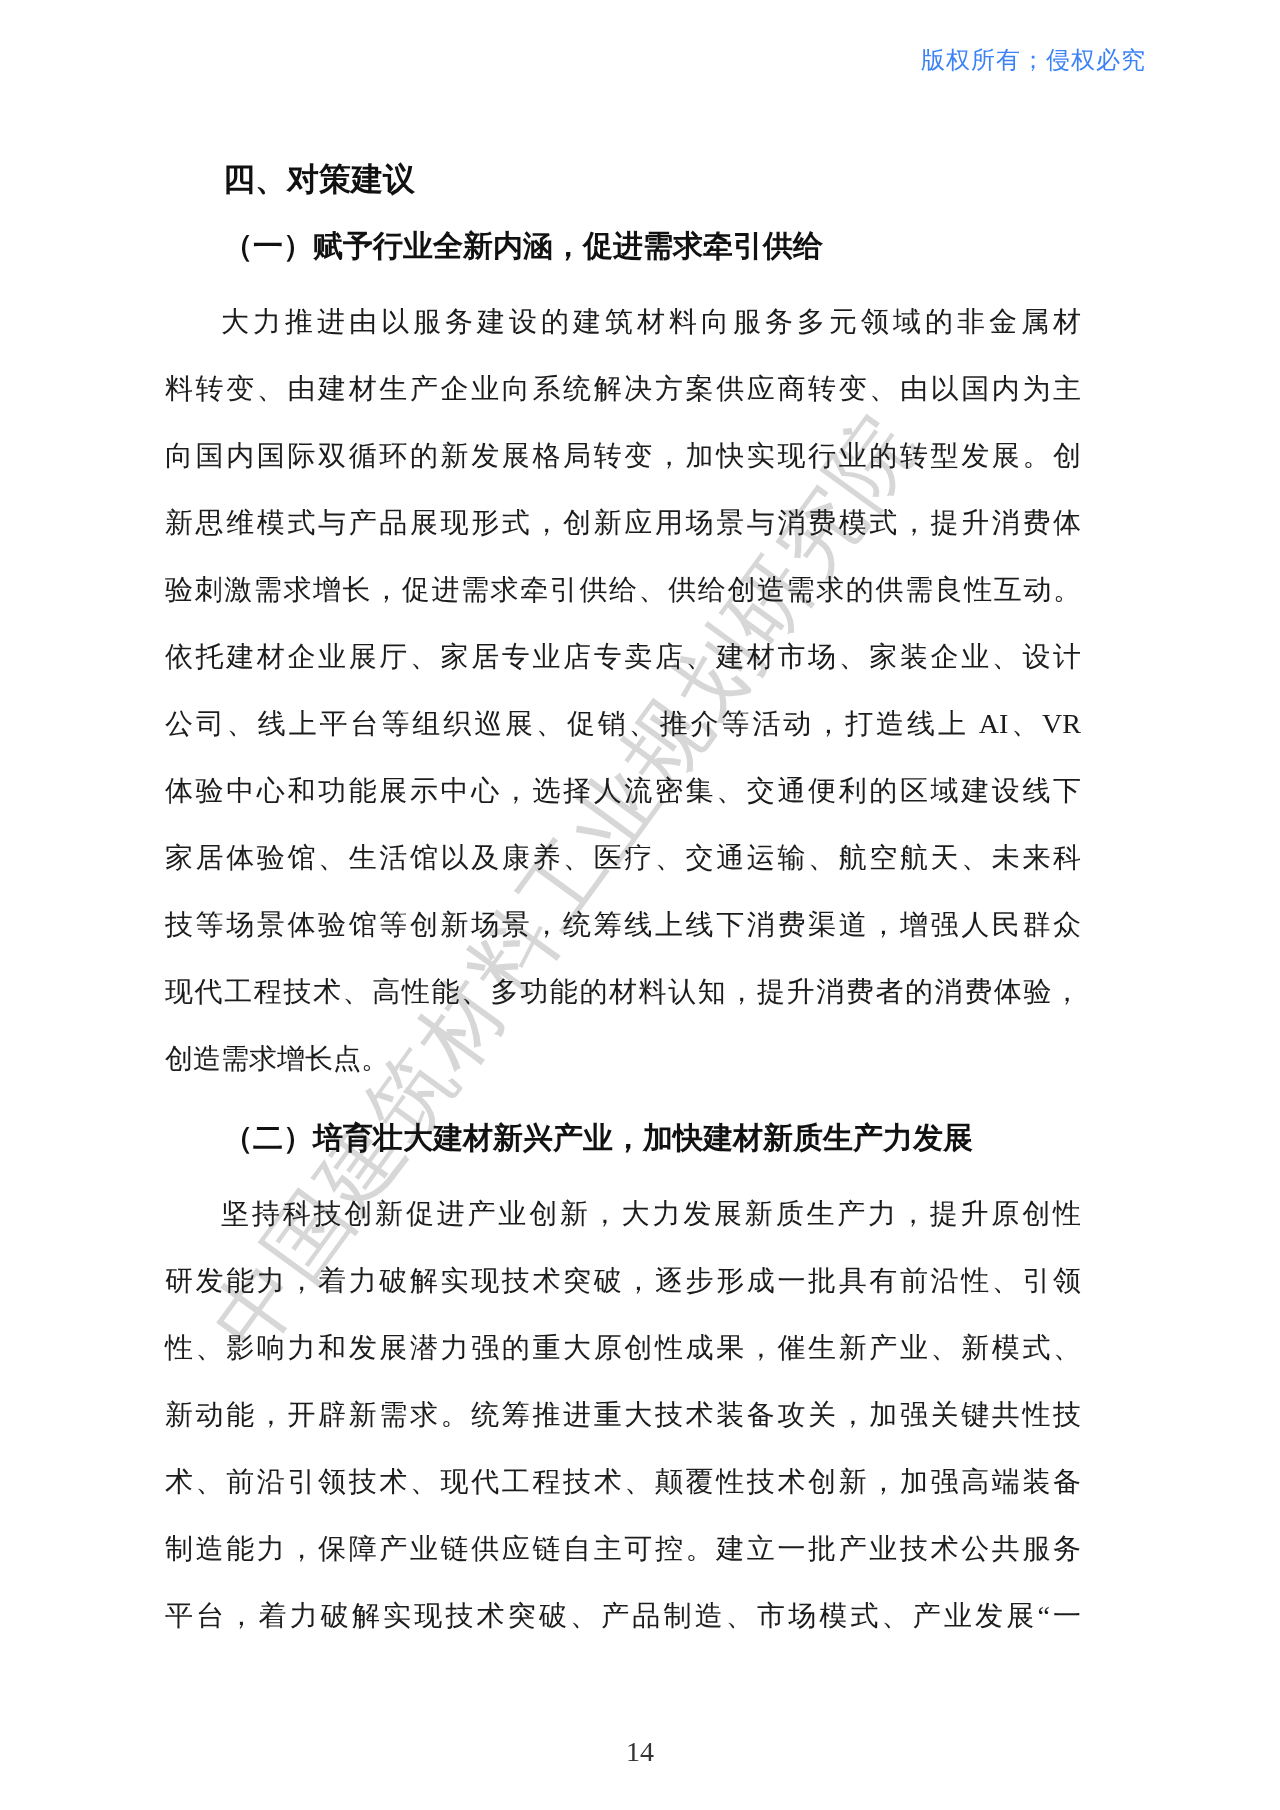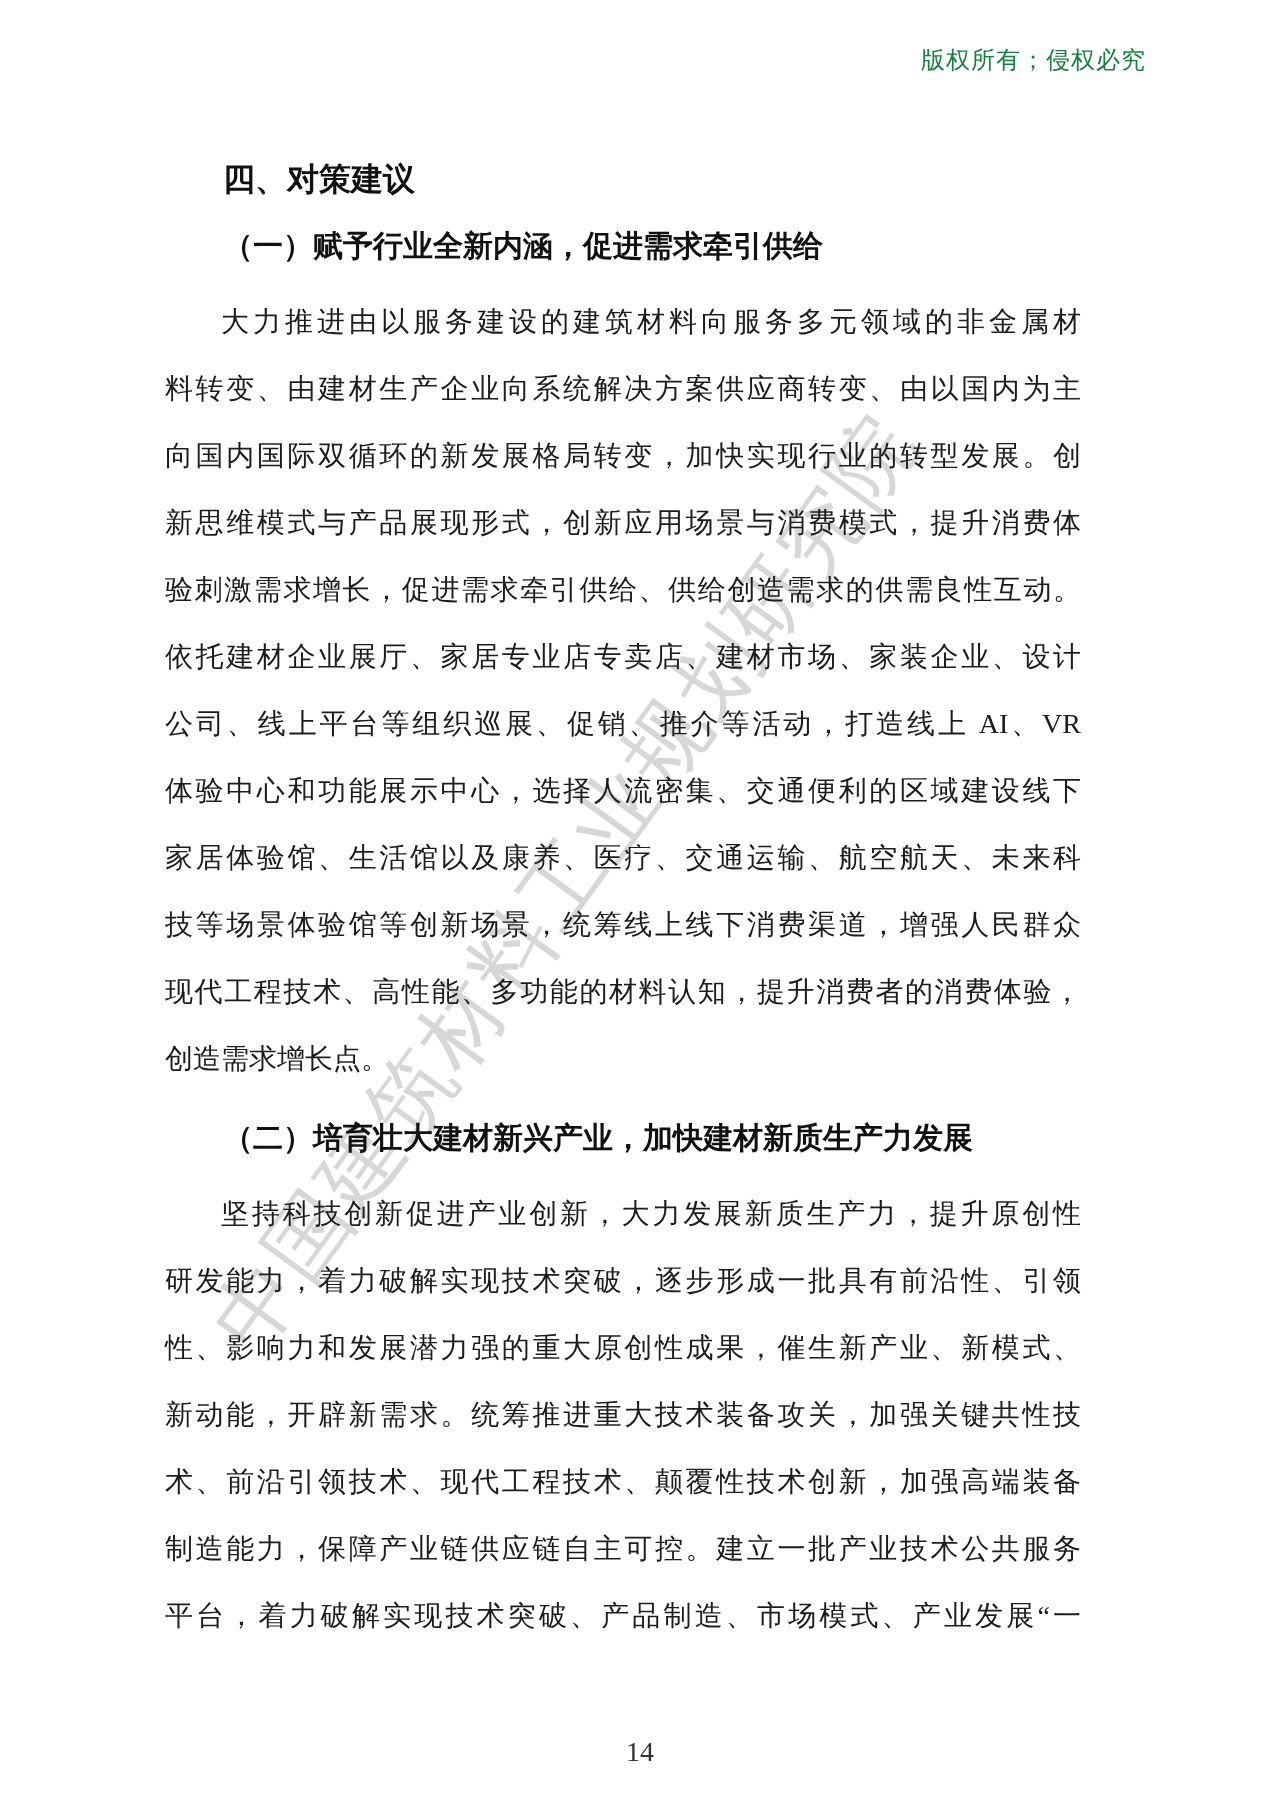"版权所有；侵权必究" .copyright { color: #15803d -> #3b82f6 }
